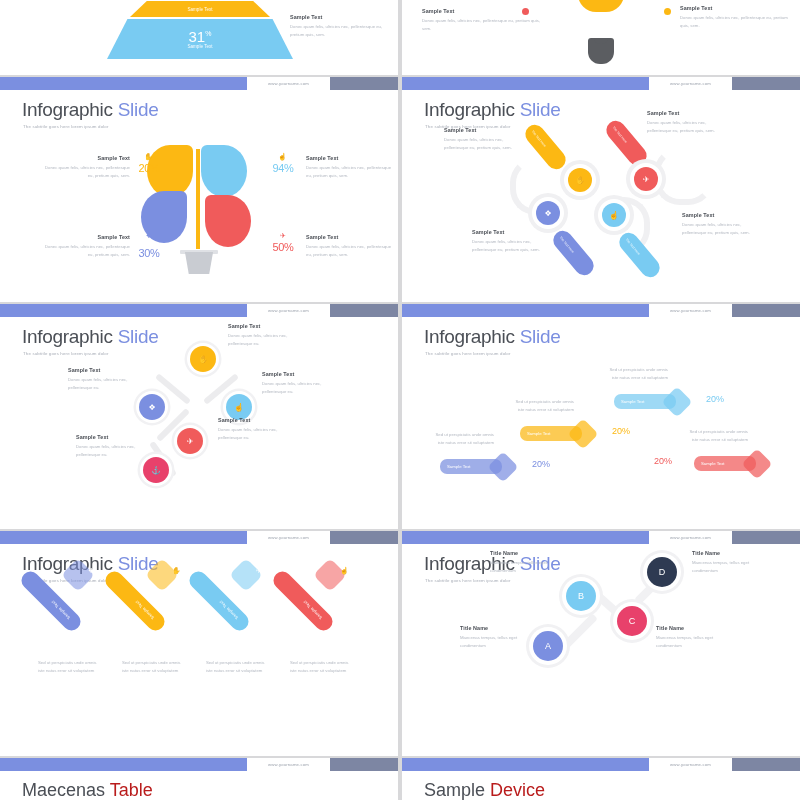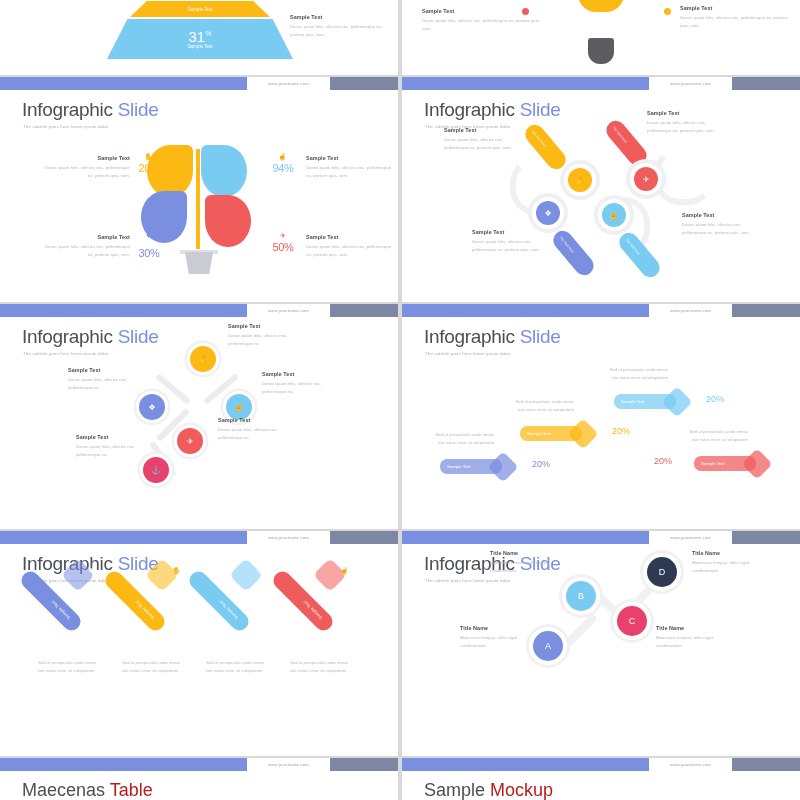"Mockup" span.accent { text: Mockup -> Device }
